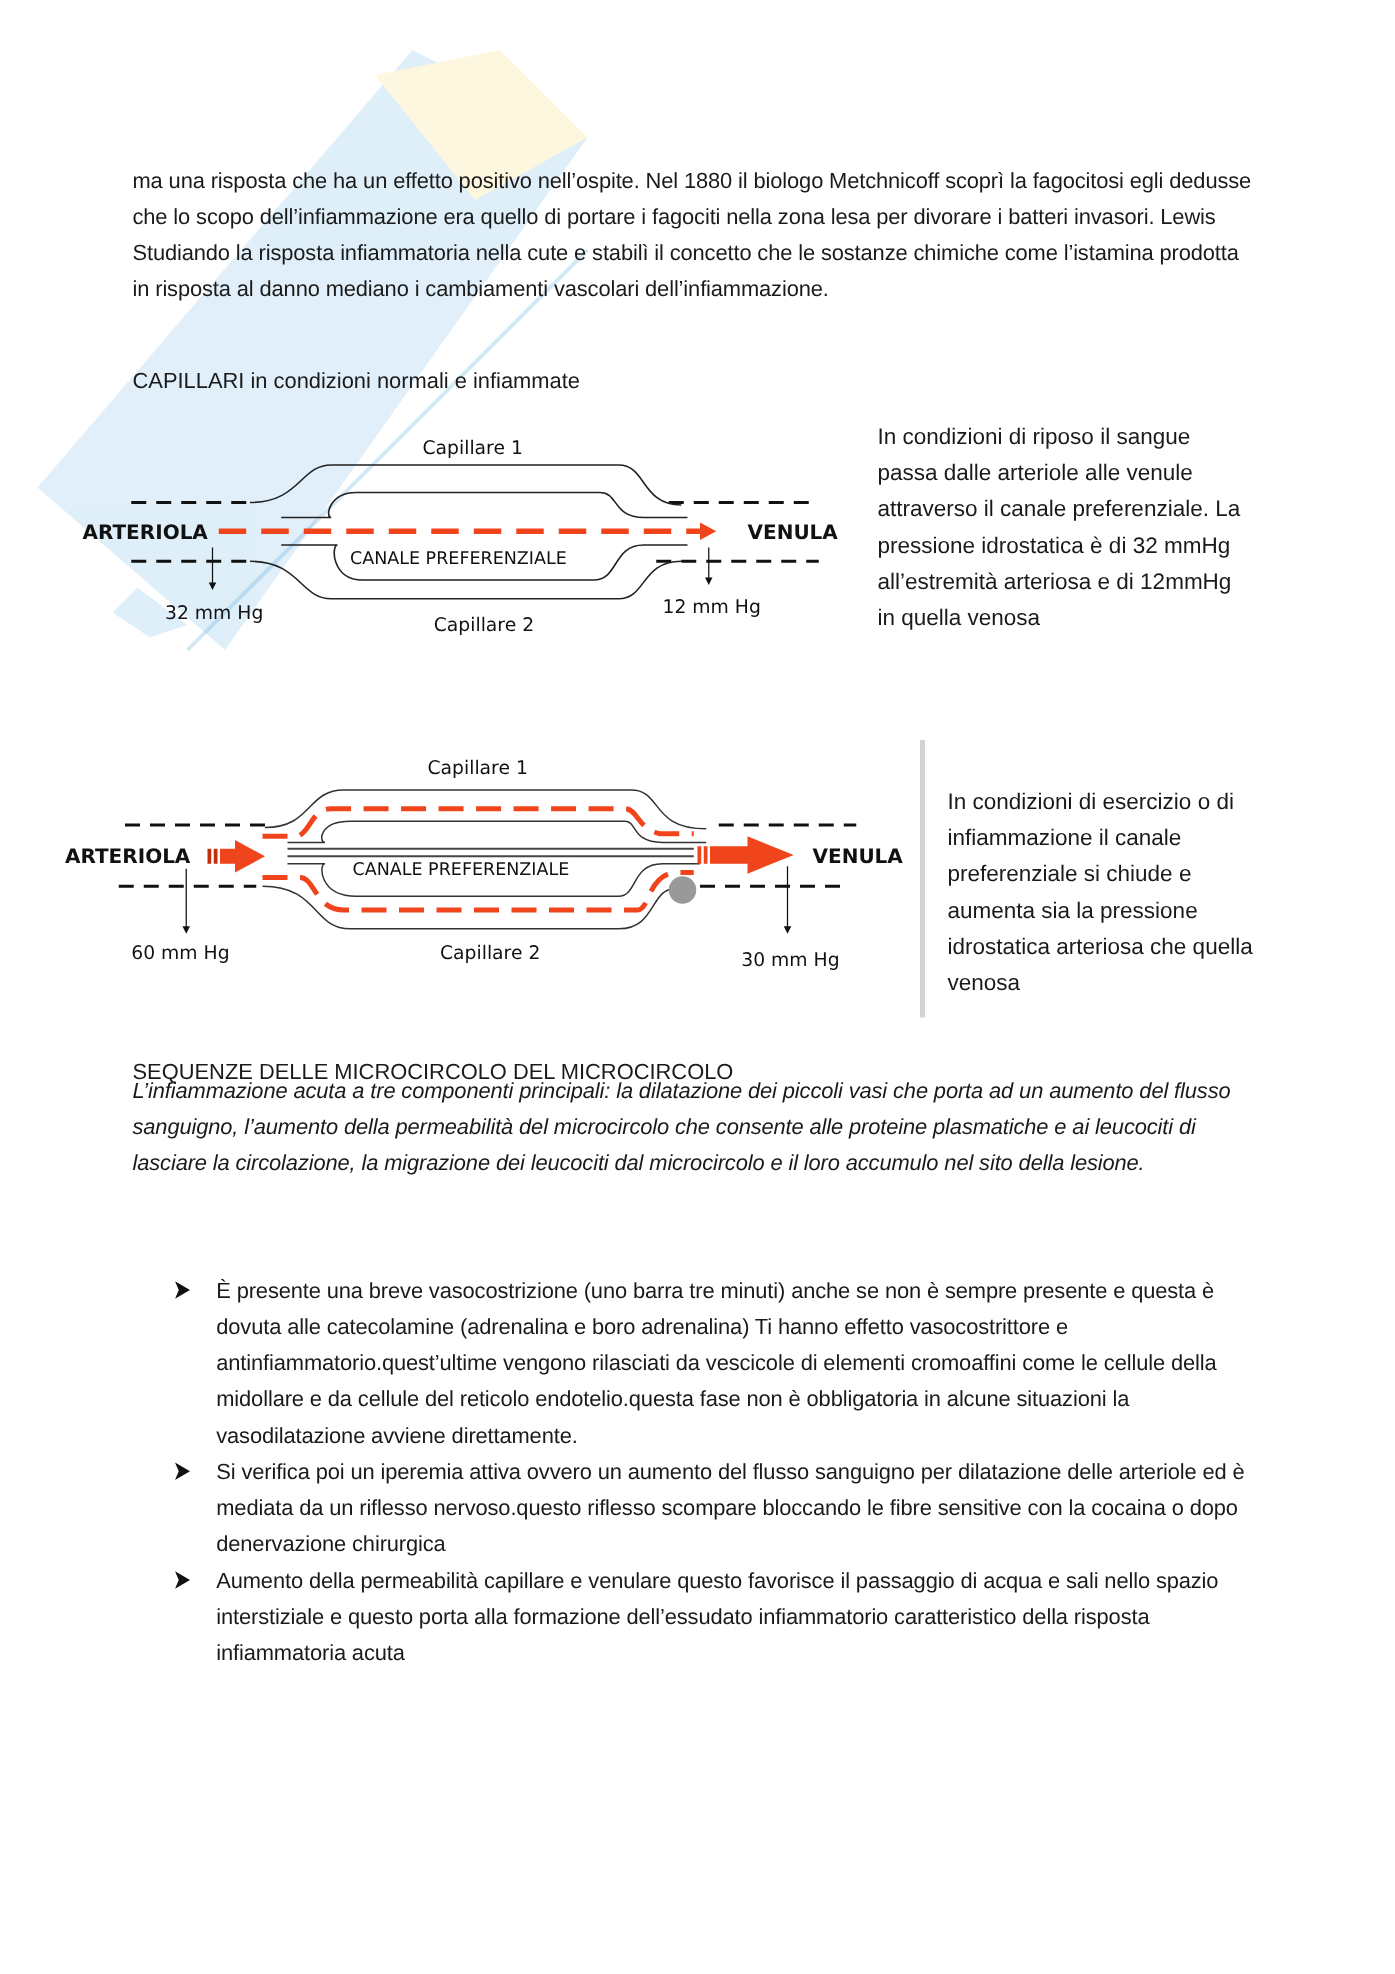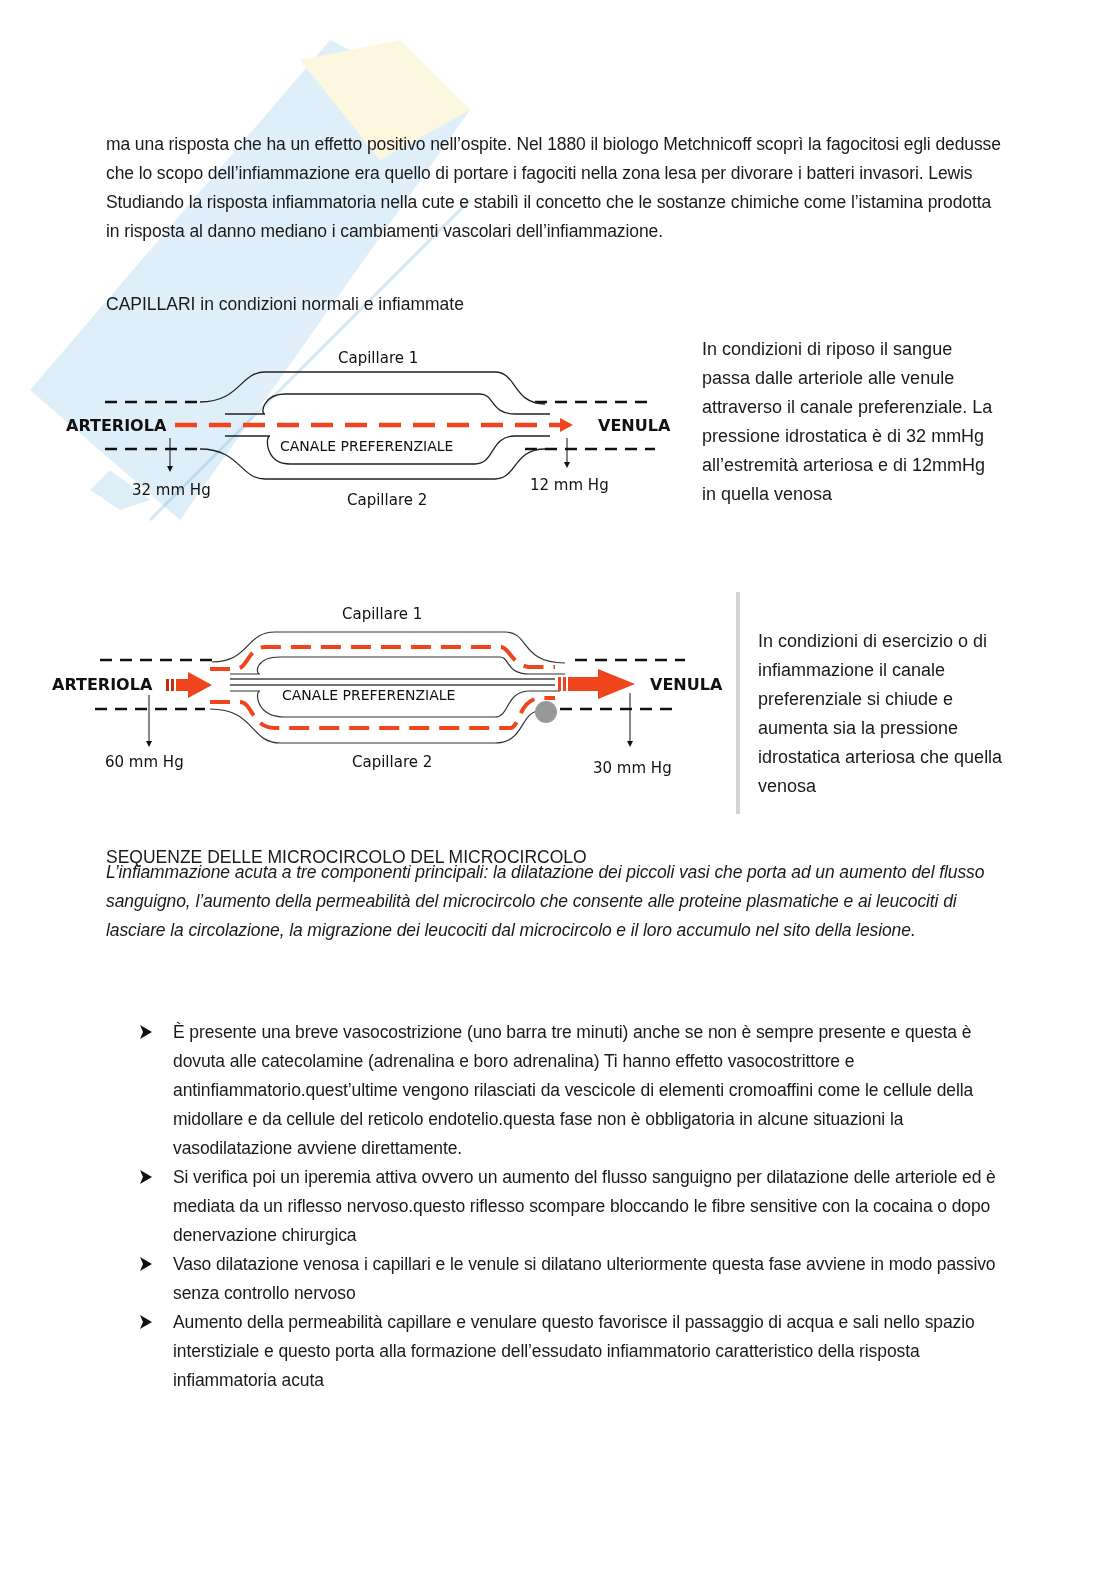"Vaso dilatazione venosa i capillari" li { html: <li> <svg> <polygon></polygon> </svg> <span>Vaso dilatazione venosa i capillari e le venule si dilatano ulteriormente questa fase avviene in modo passivo senza controllo nervoso</span> </li> -> none }
